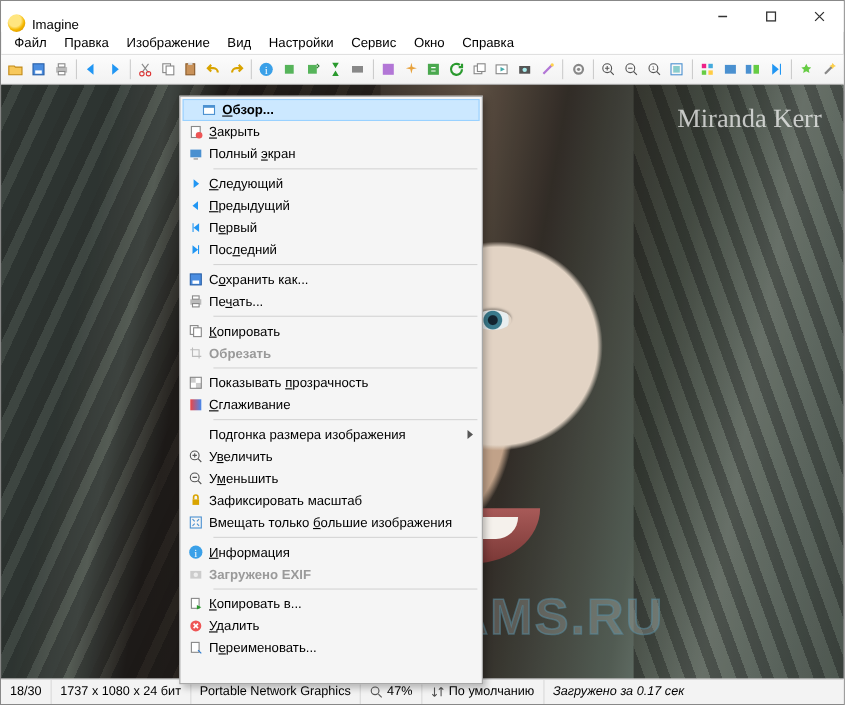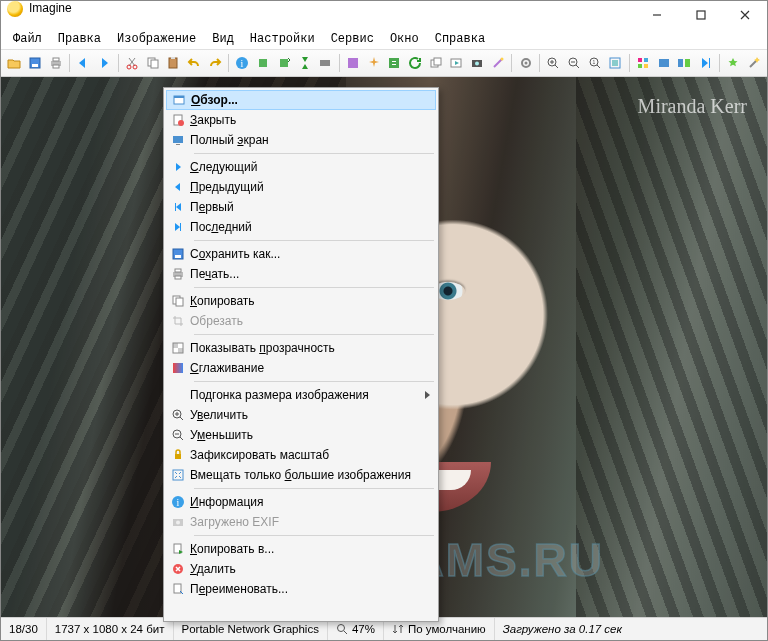"Imagine" .titlebar { align-items: flex-start -> flex-end }
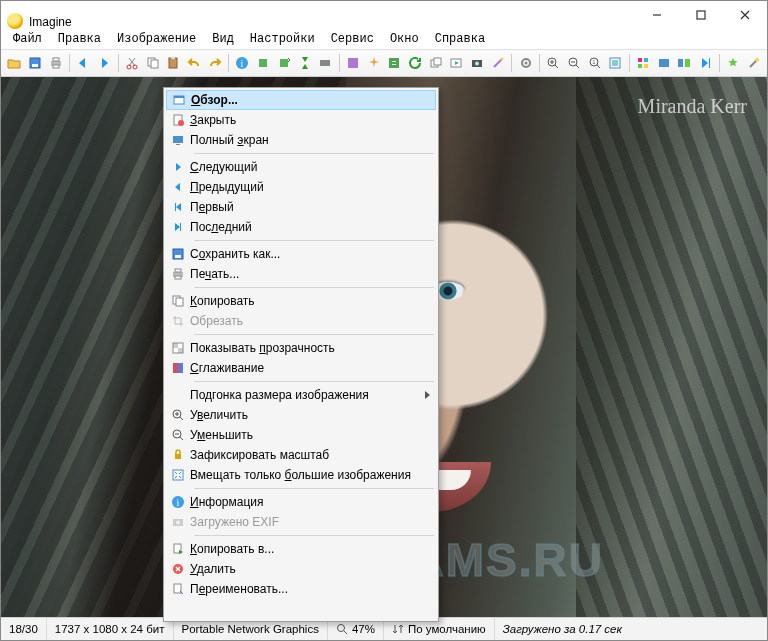"Файл" .menubar { font-family: Liberation Mono, monospace -> none }
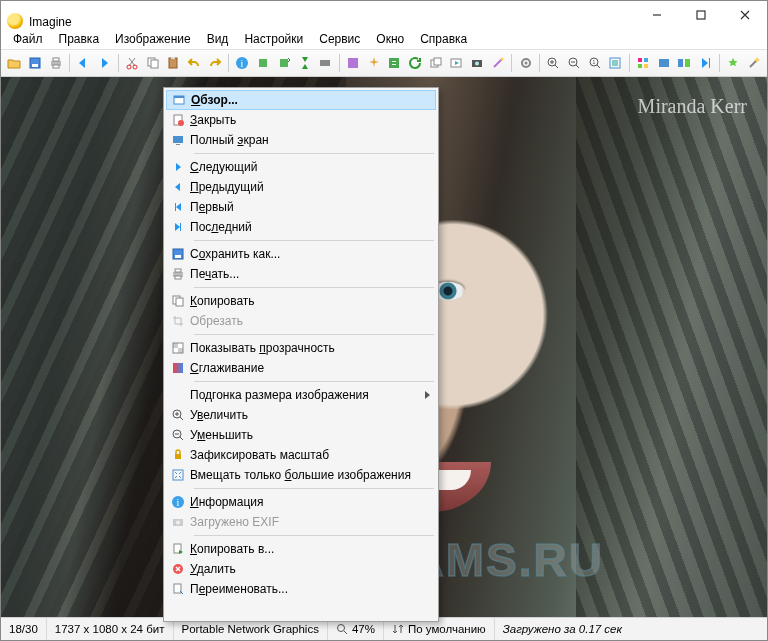"Обзор..." .cm-item.sel { padding-left: none -> 11px }
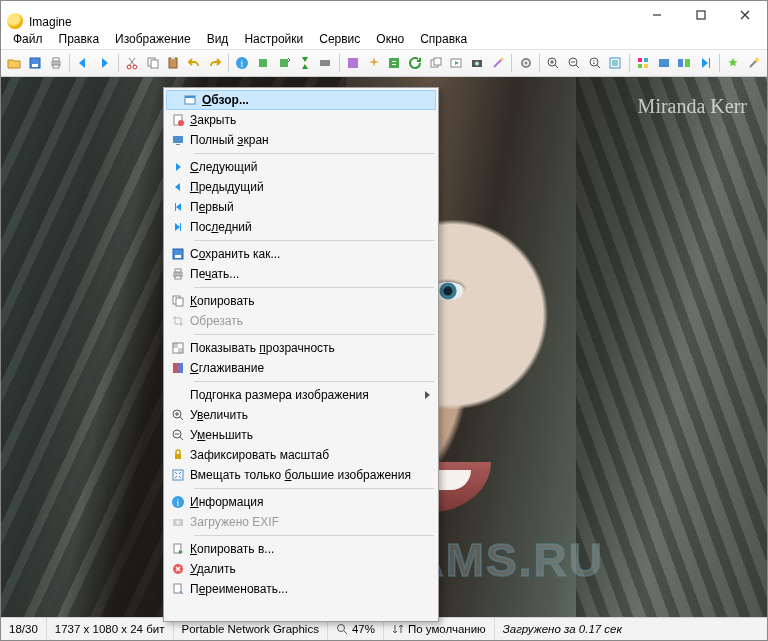"Miranda Kerr" .sig { font-size: 20px -> 24px }
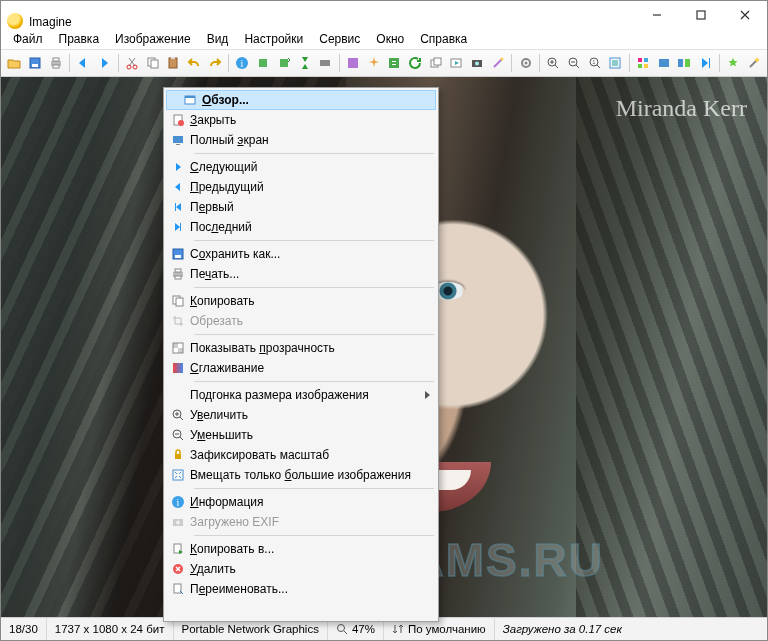"Обрезать" .cm-item.dis { font-weight: none -> bold }
